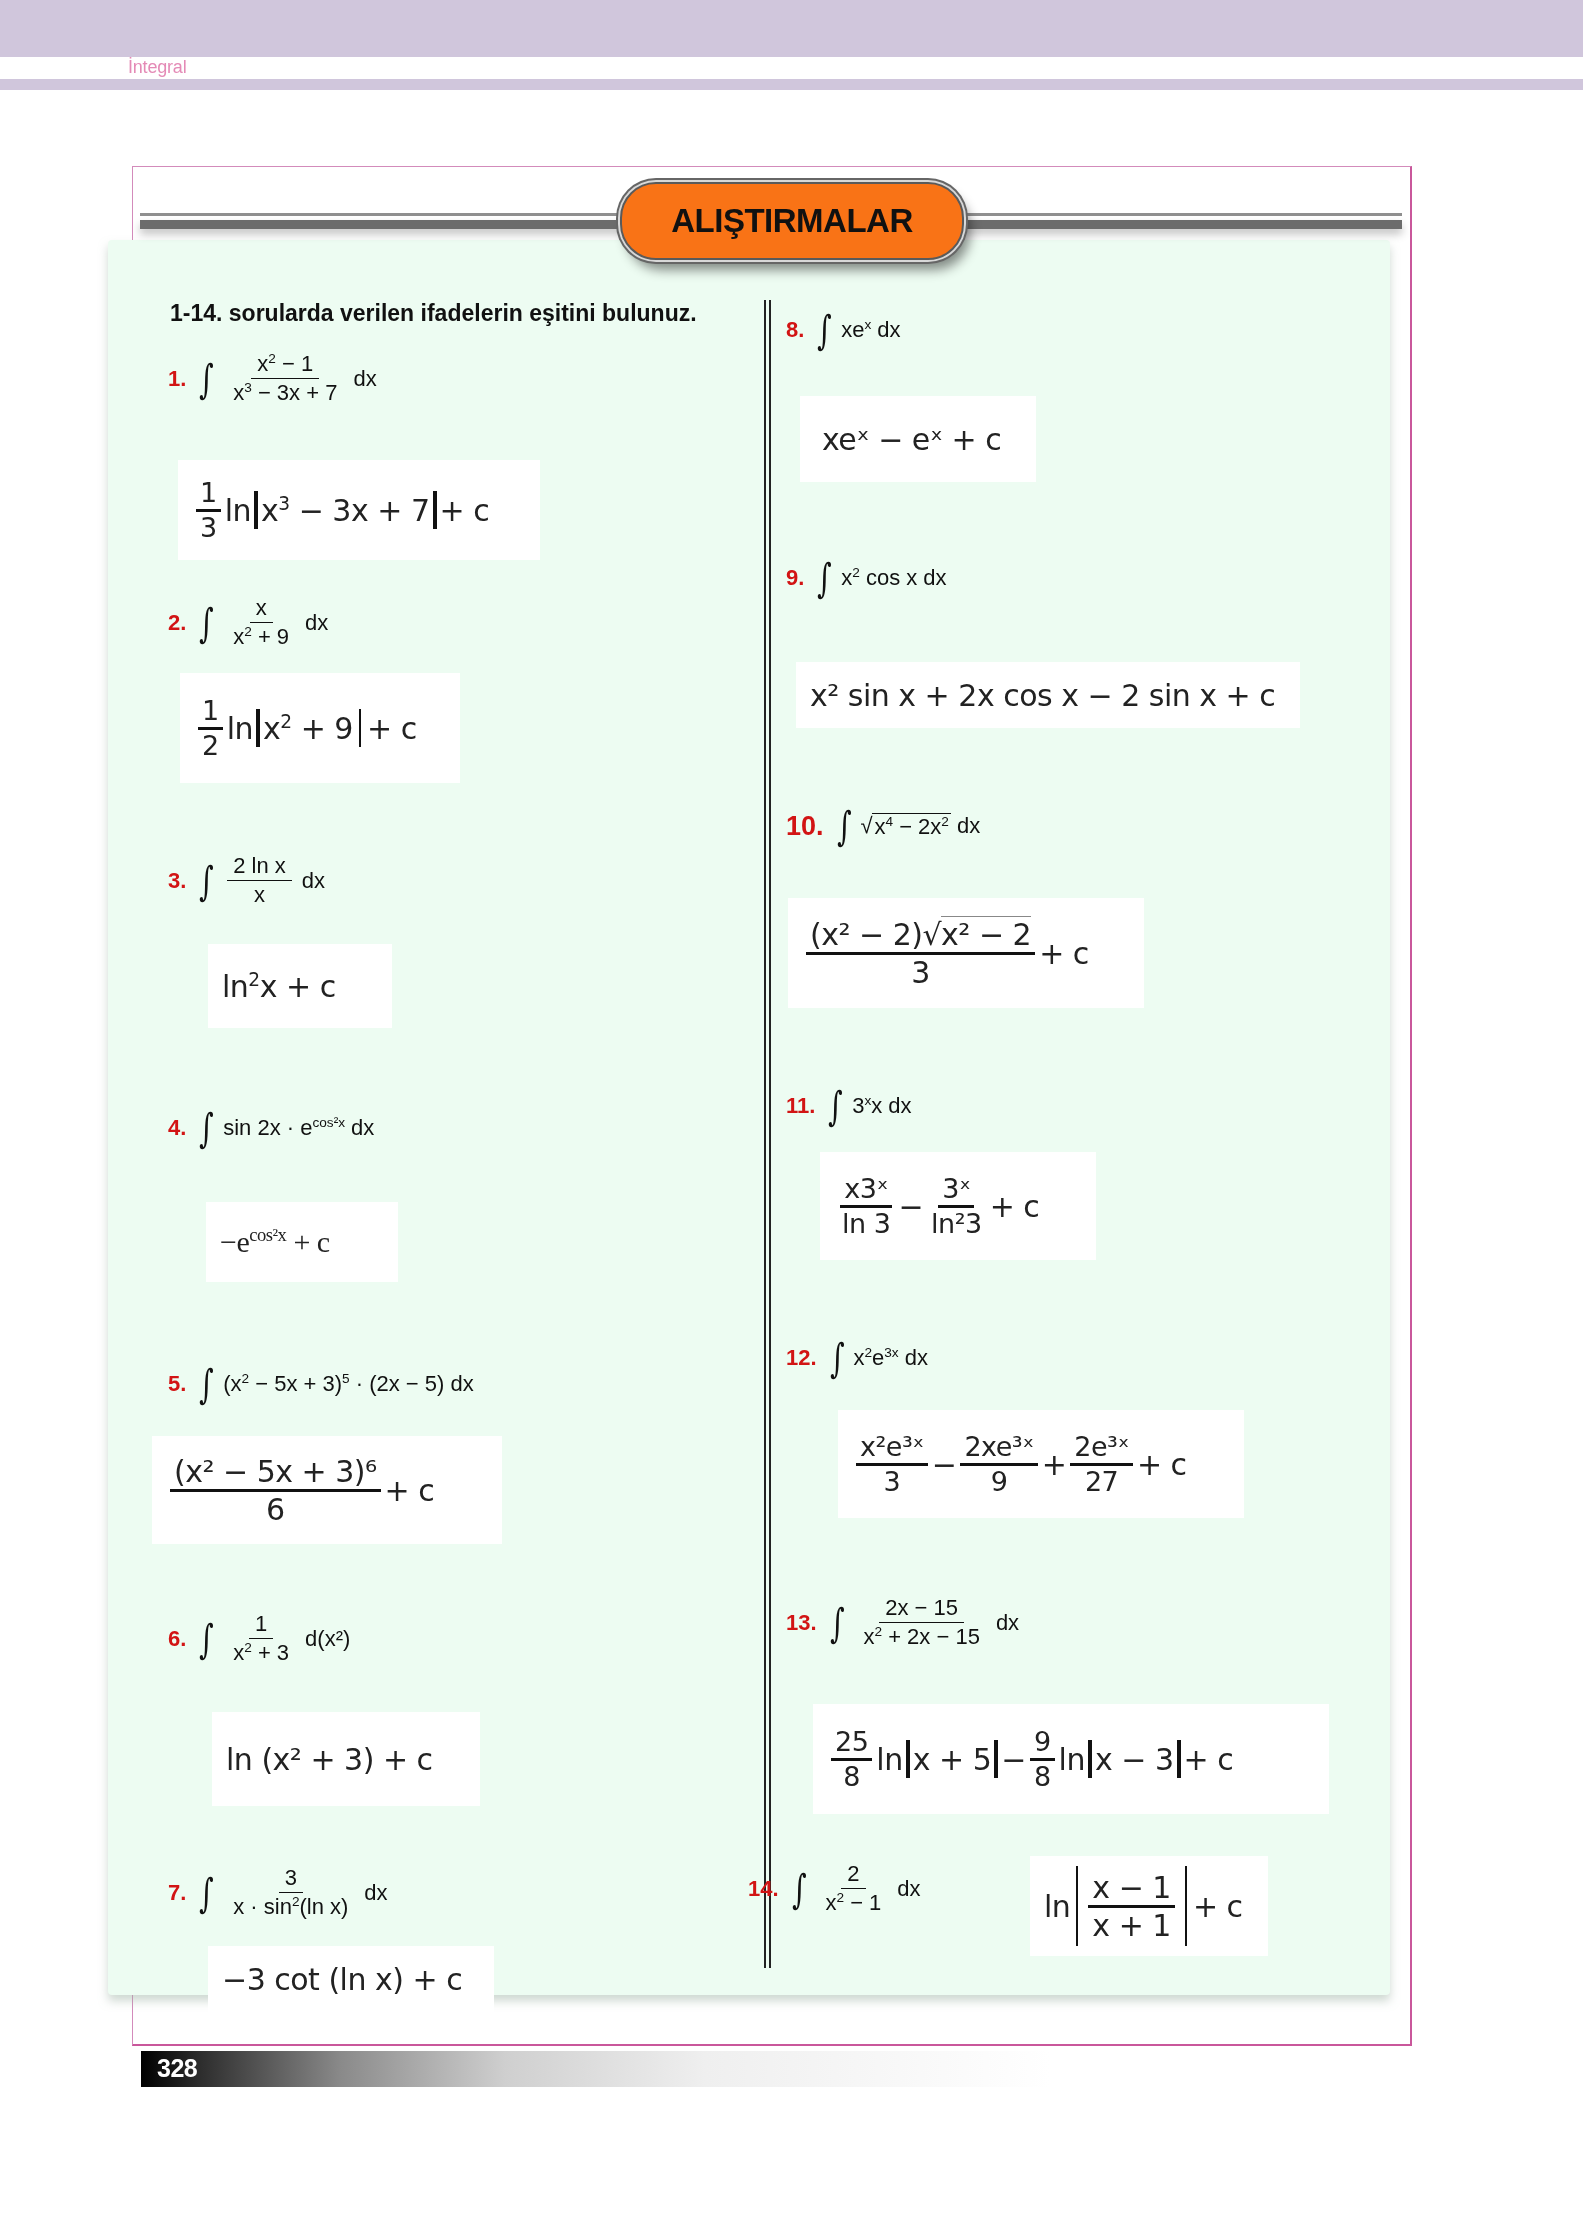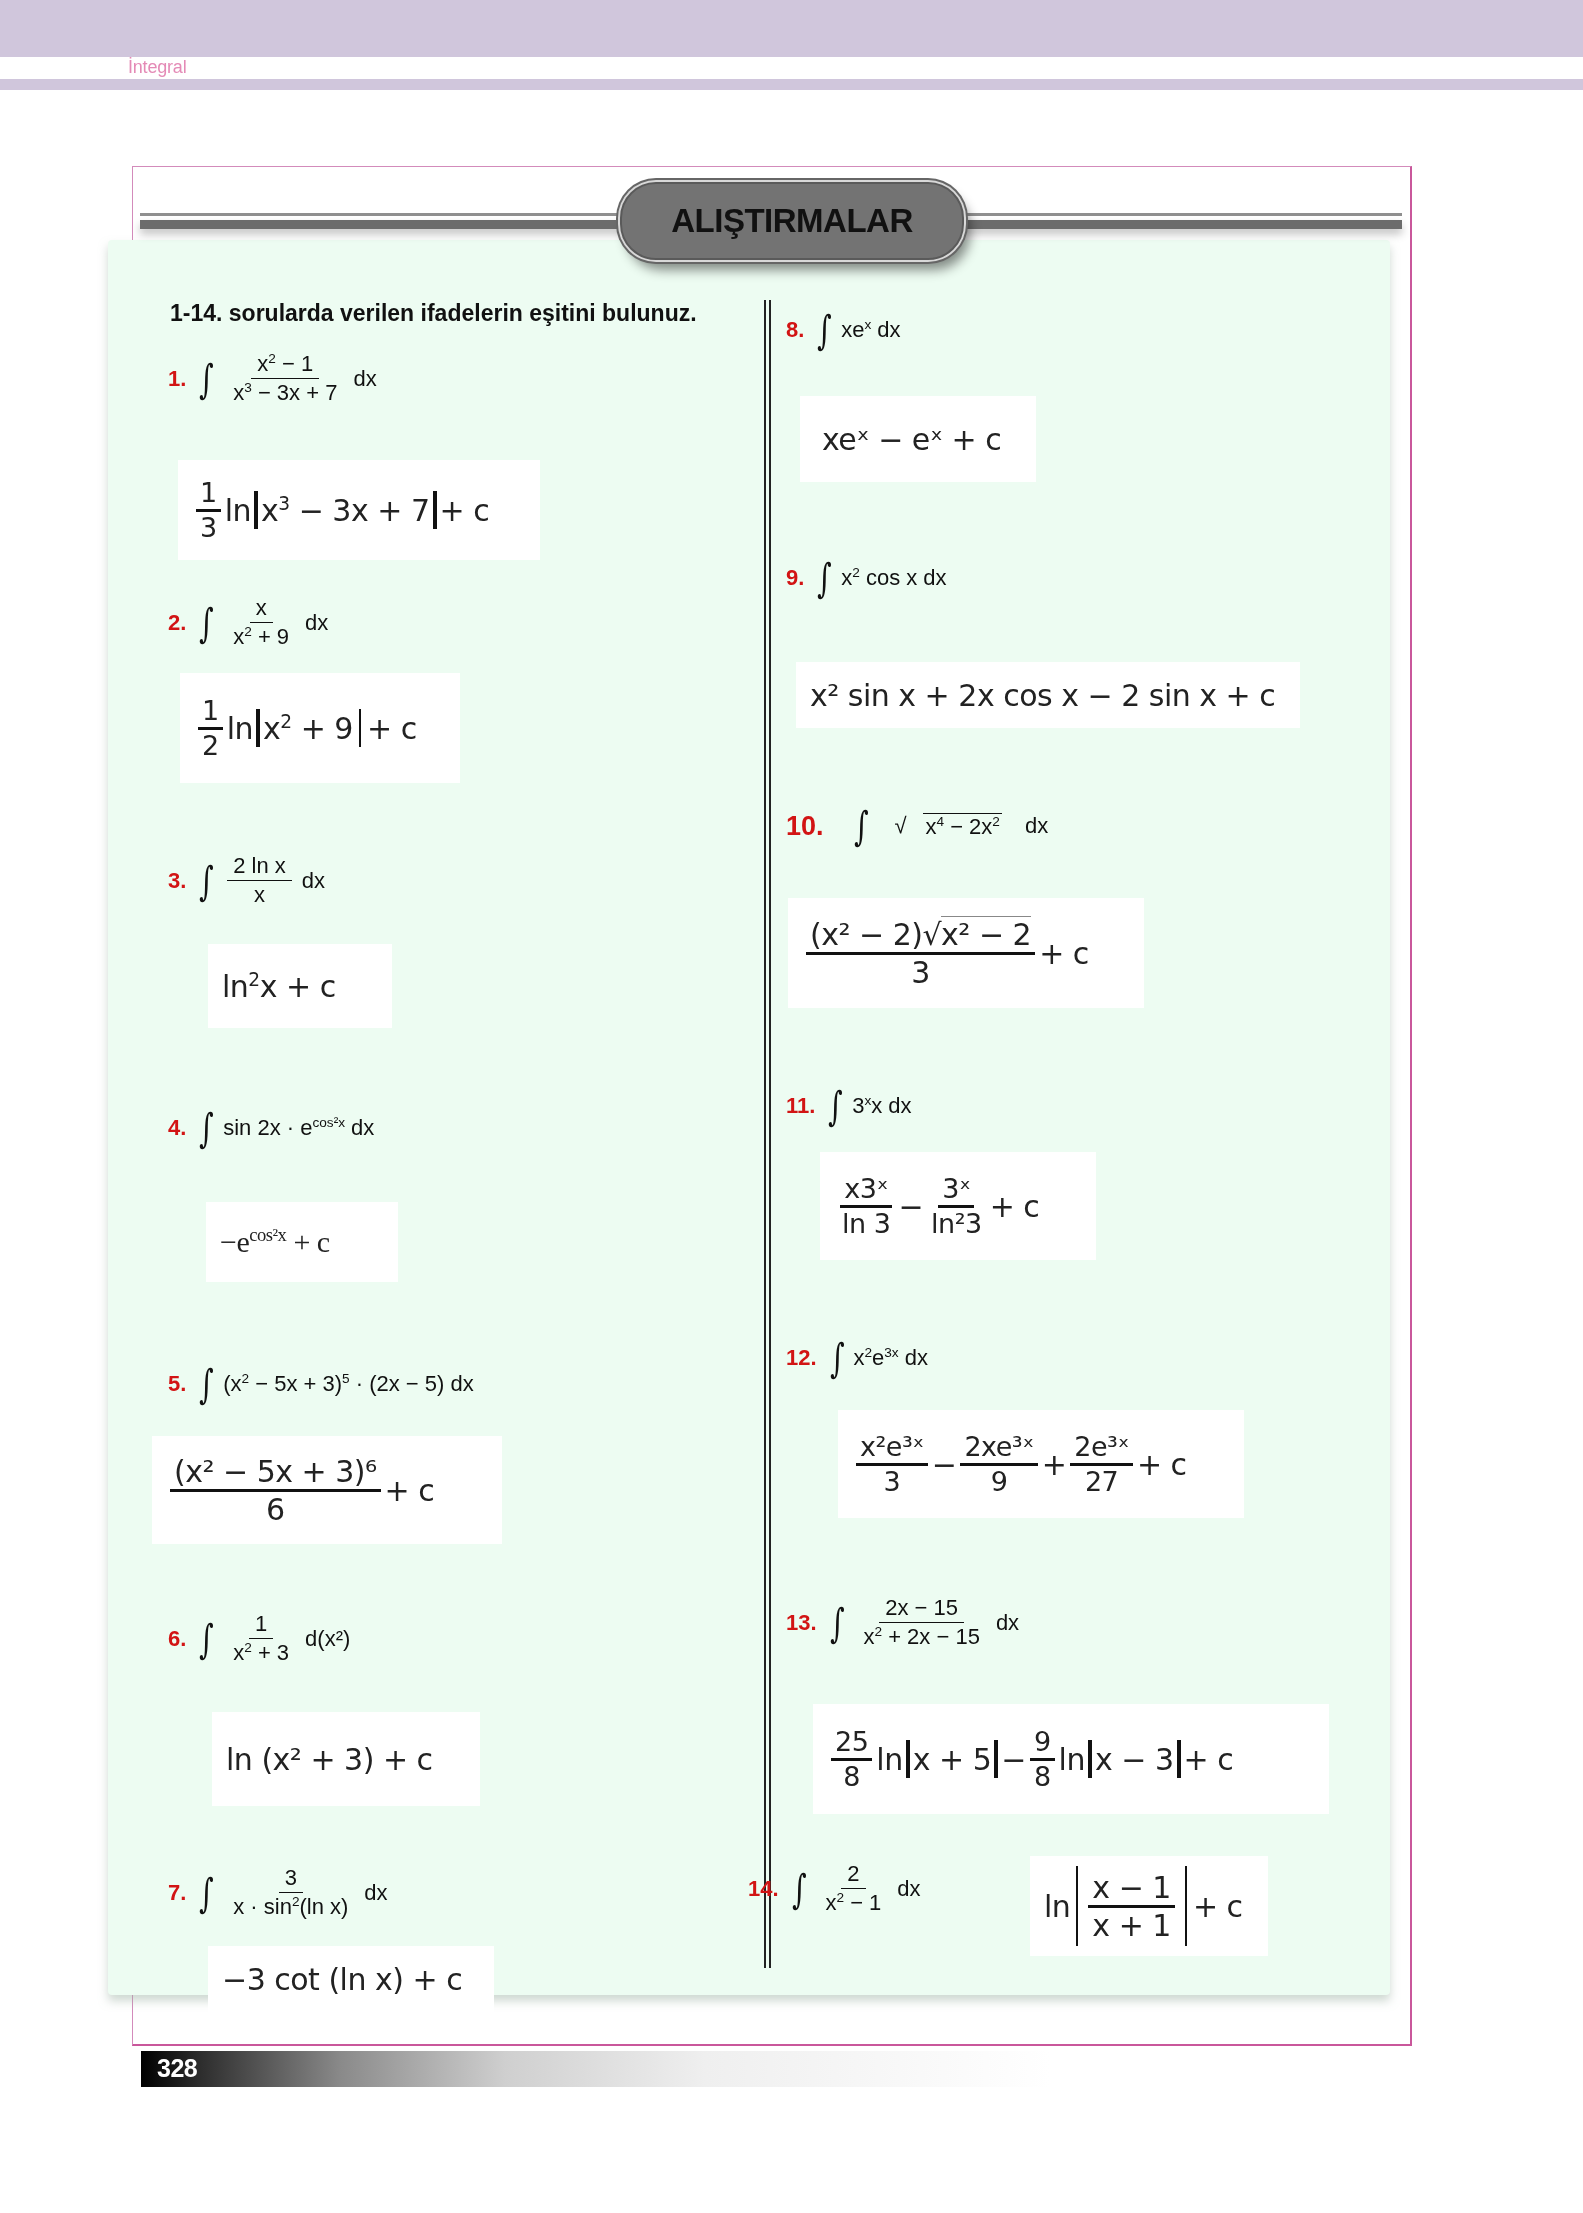"ALIŞTIRMALAR" .pill { background: #737373 -> #f97316 }
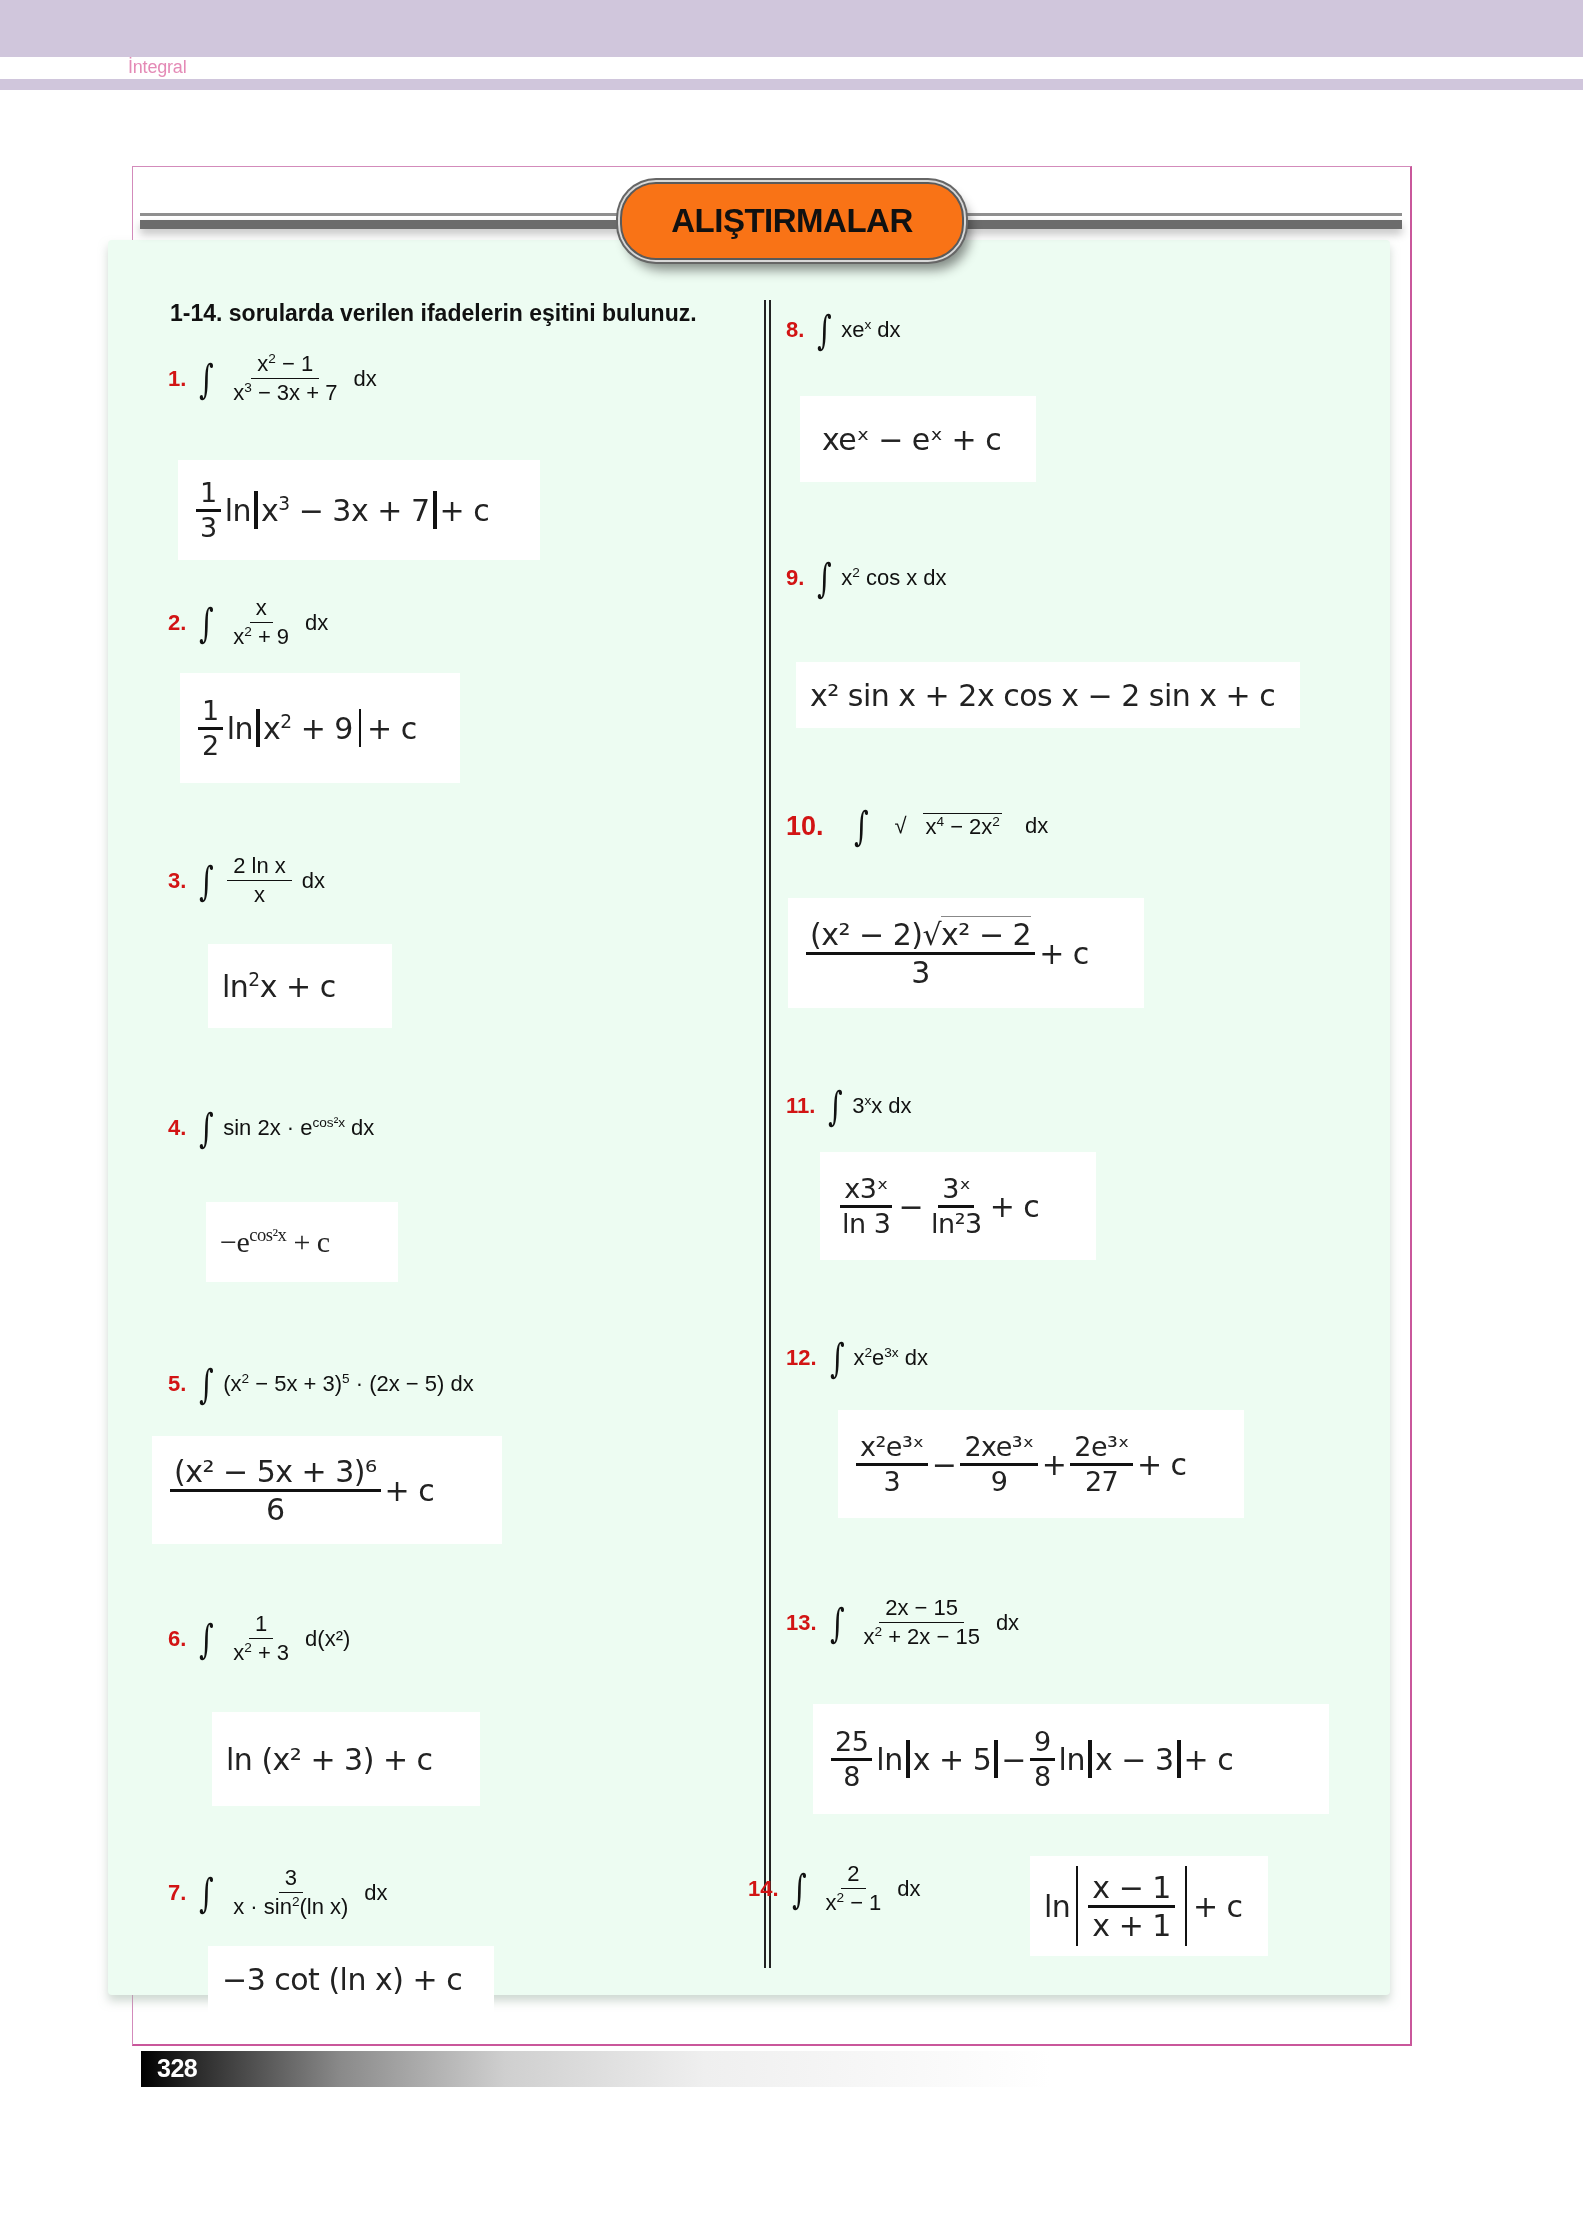"10." div.q { gap: 17px -> none }
